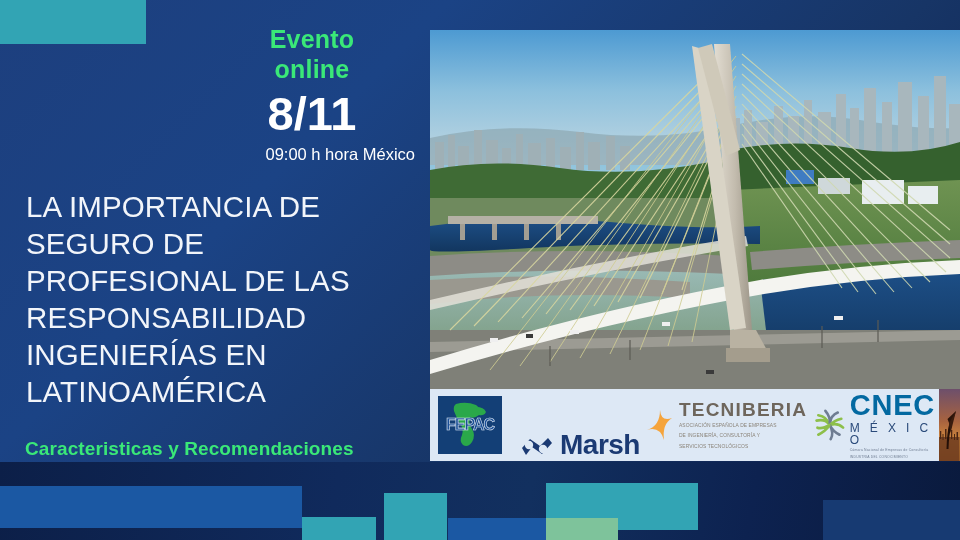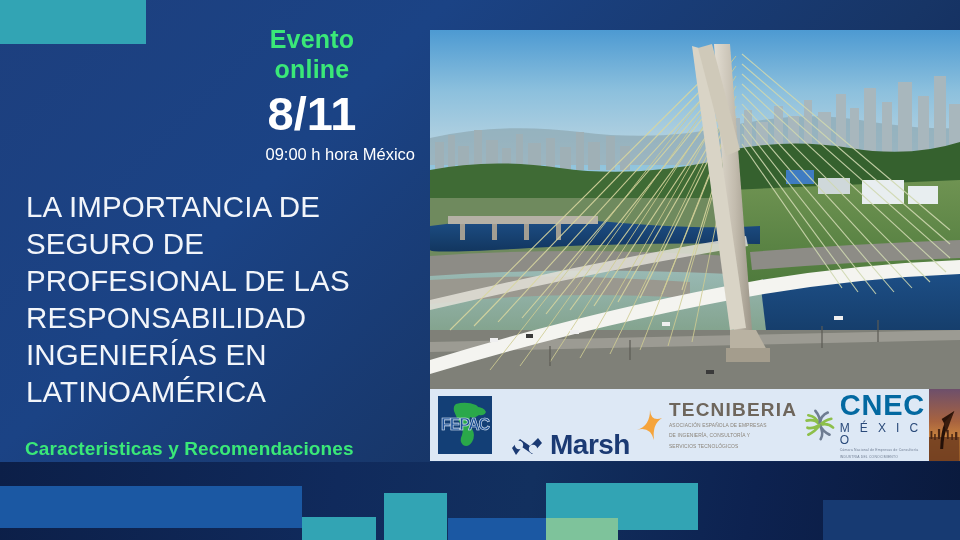"FEPAC" .fepac { width: 54px -> 64px }
